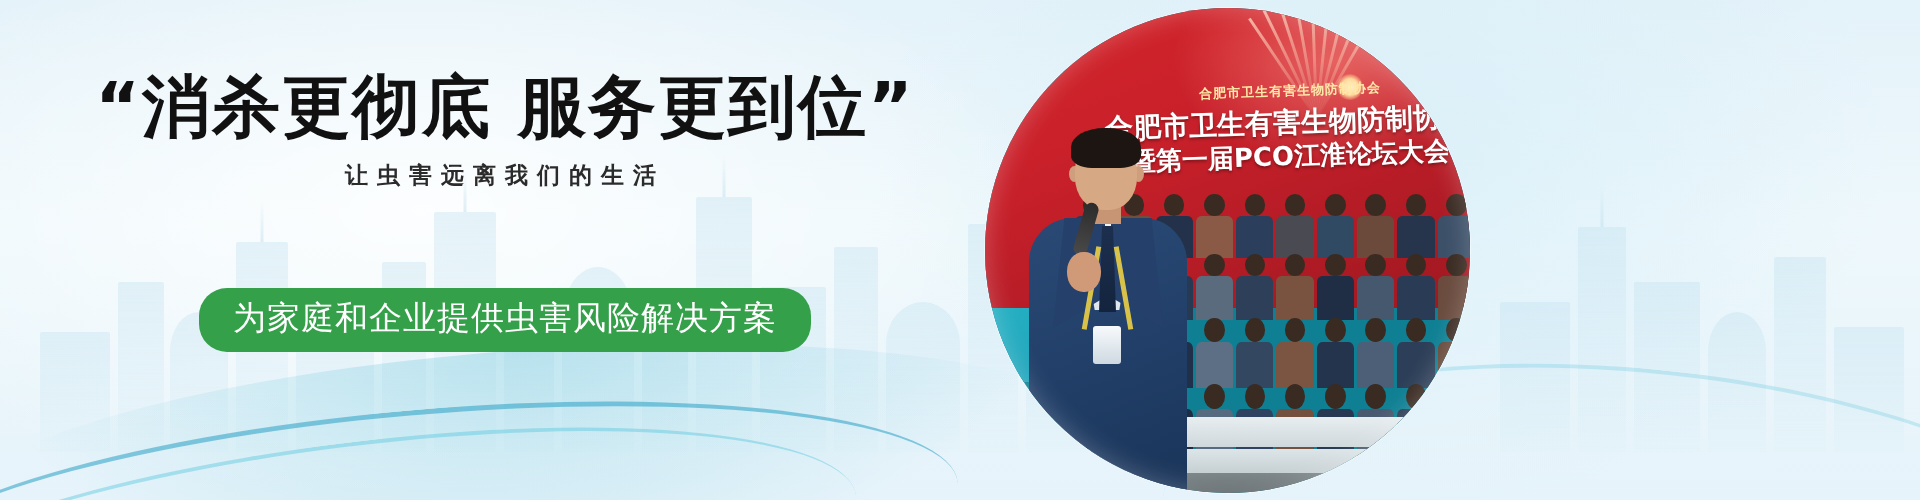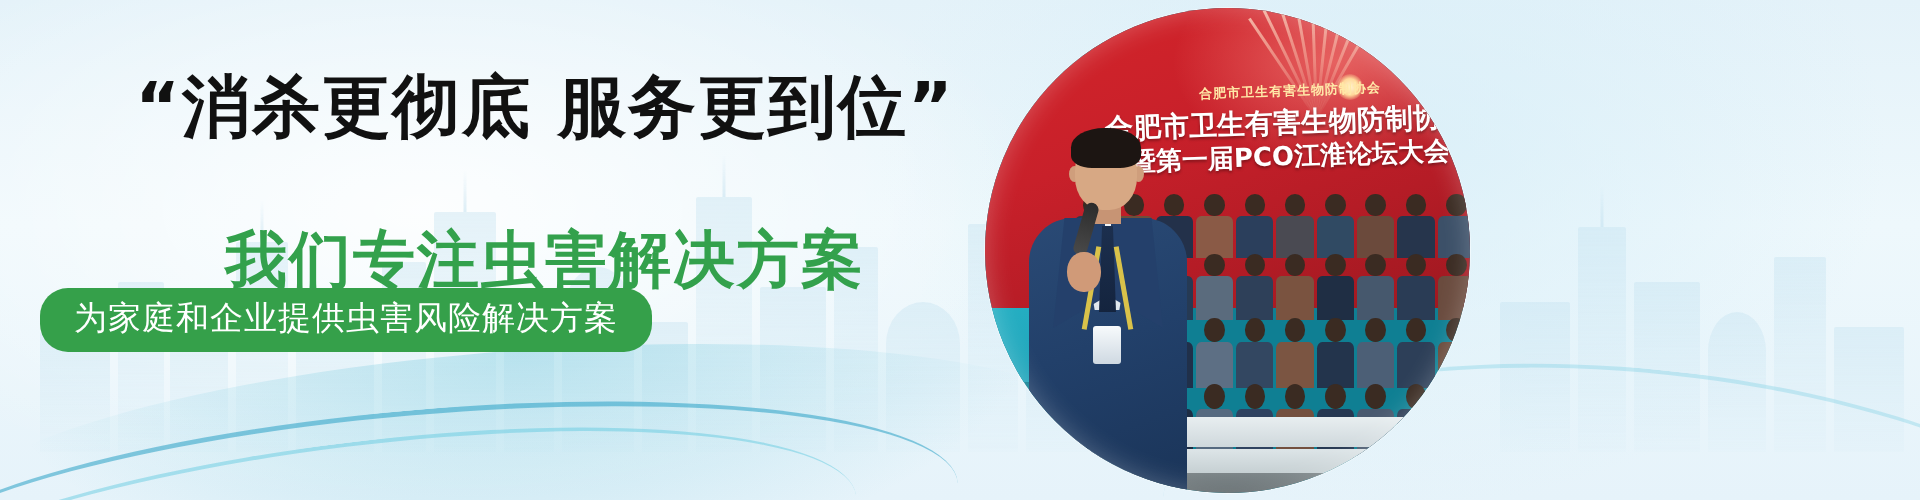"“消杀更彻底 服务更到位”" .content { margin-left: 40px -> none }
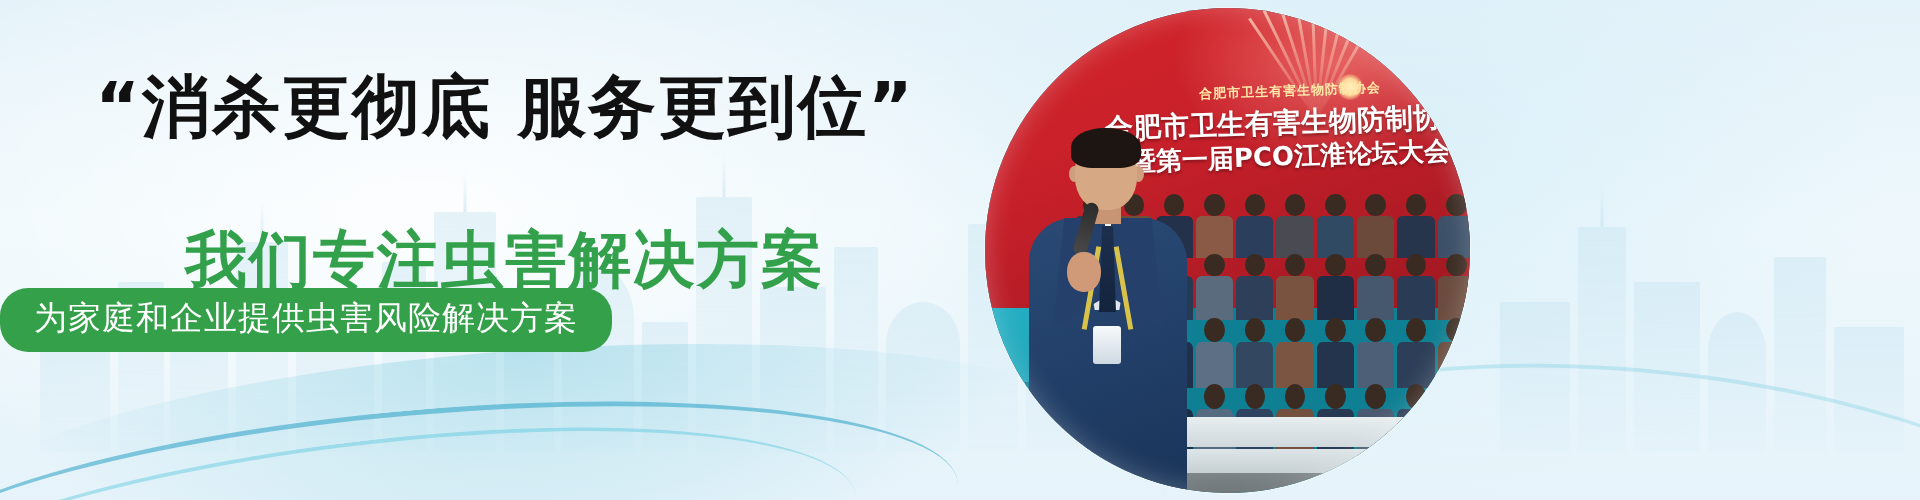"让虫害远离我们的生活" div.subline { html: none -> <div>让虫害远离我们的生活</div> }
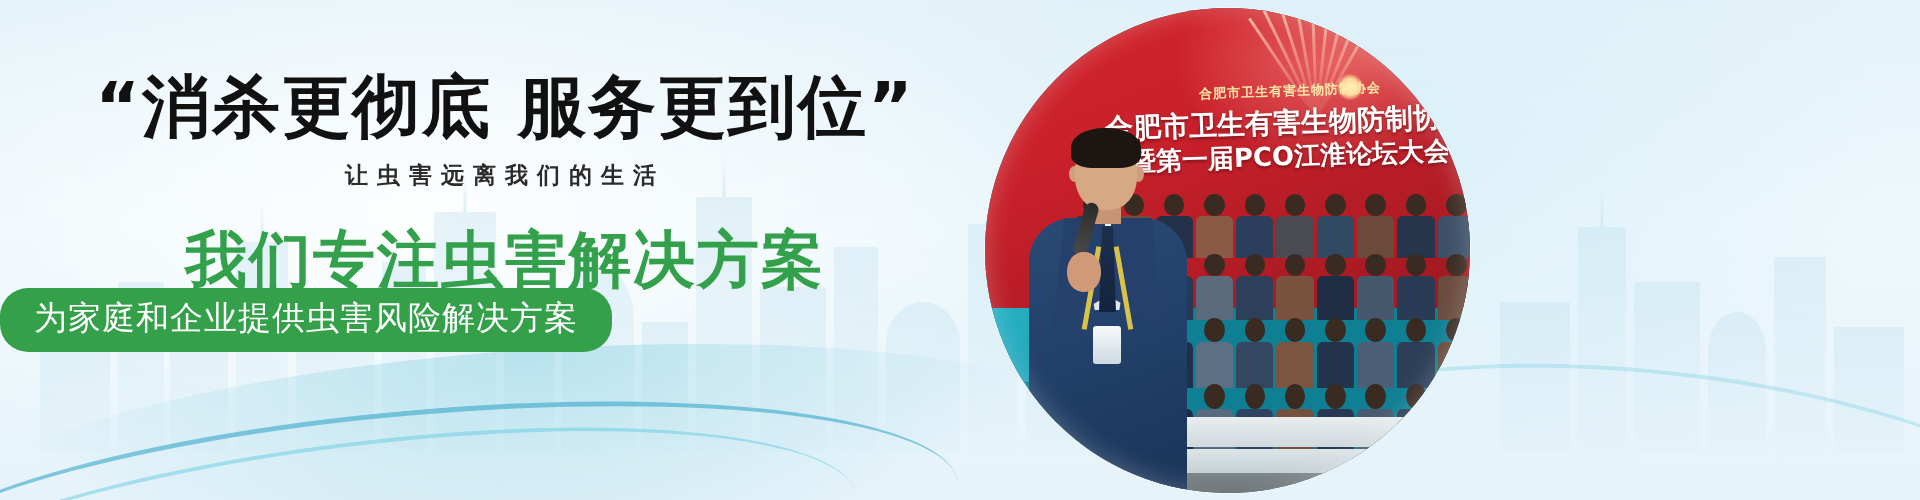"我们专注虫害解决方案" div.green-head { html: <div>我们专注虫害解决方案</div> -> none }
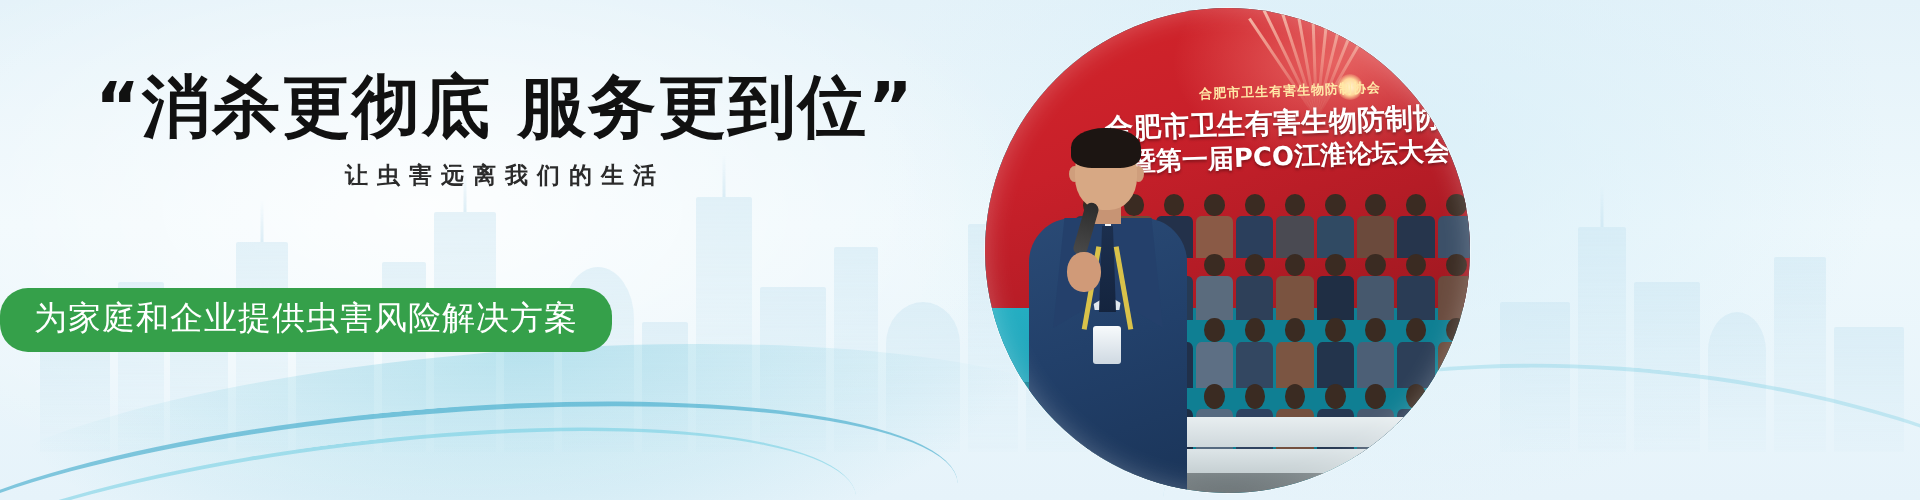"为家庭和企业提供虫害风险解决方案" .pill-wrap { text-align: left -> center }
